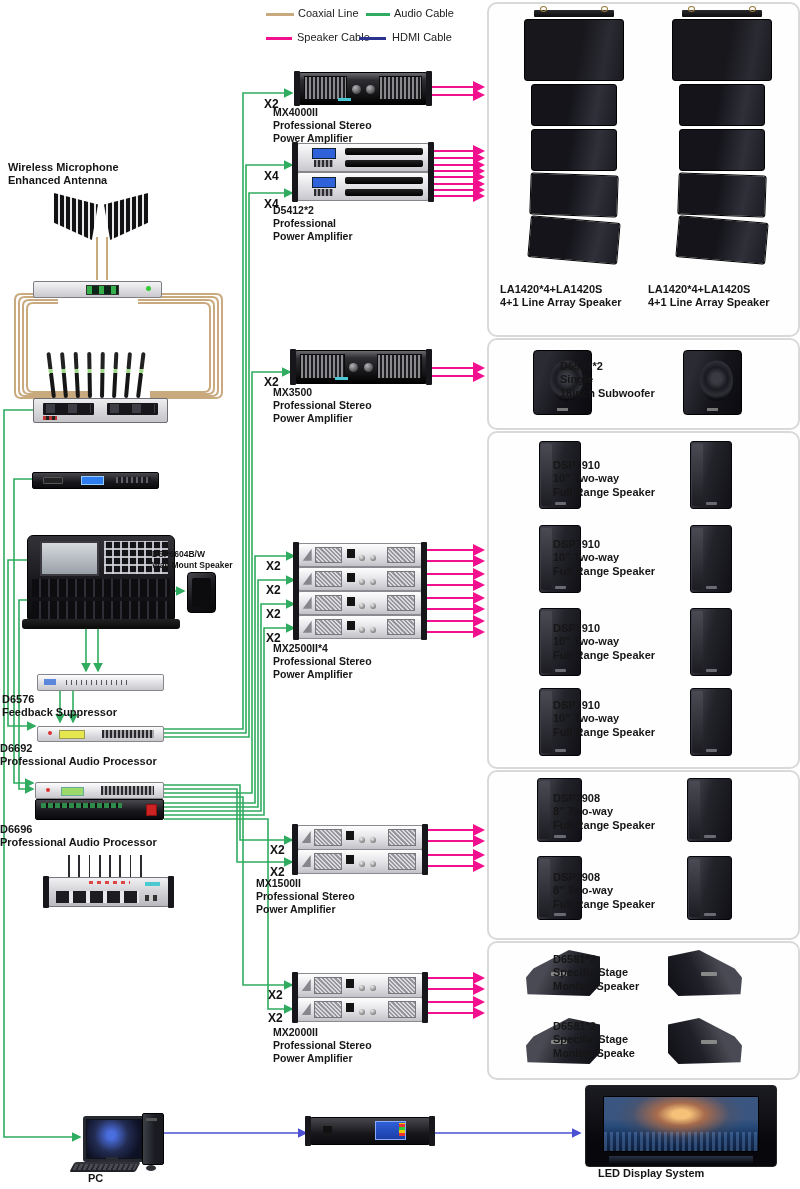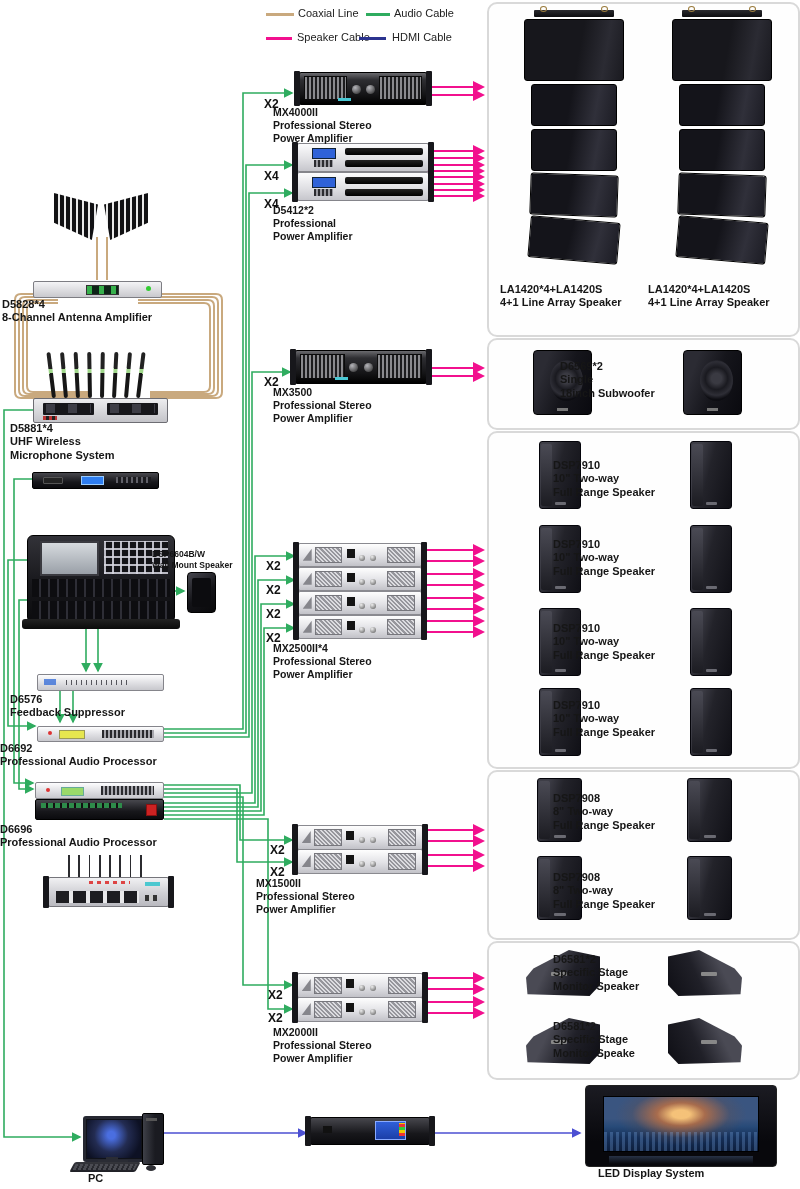"Wireless Microphone" div.lbl { html: none -> <div>Wireless Microphone Enhanced Antenna</div> }
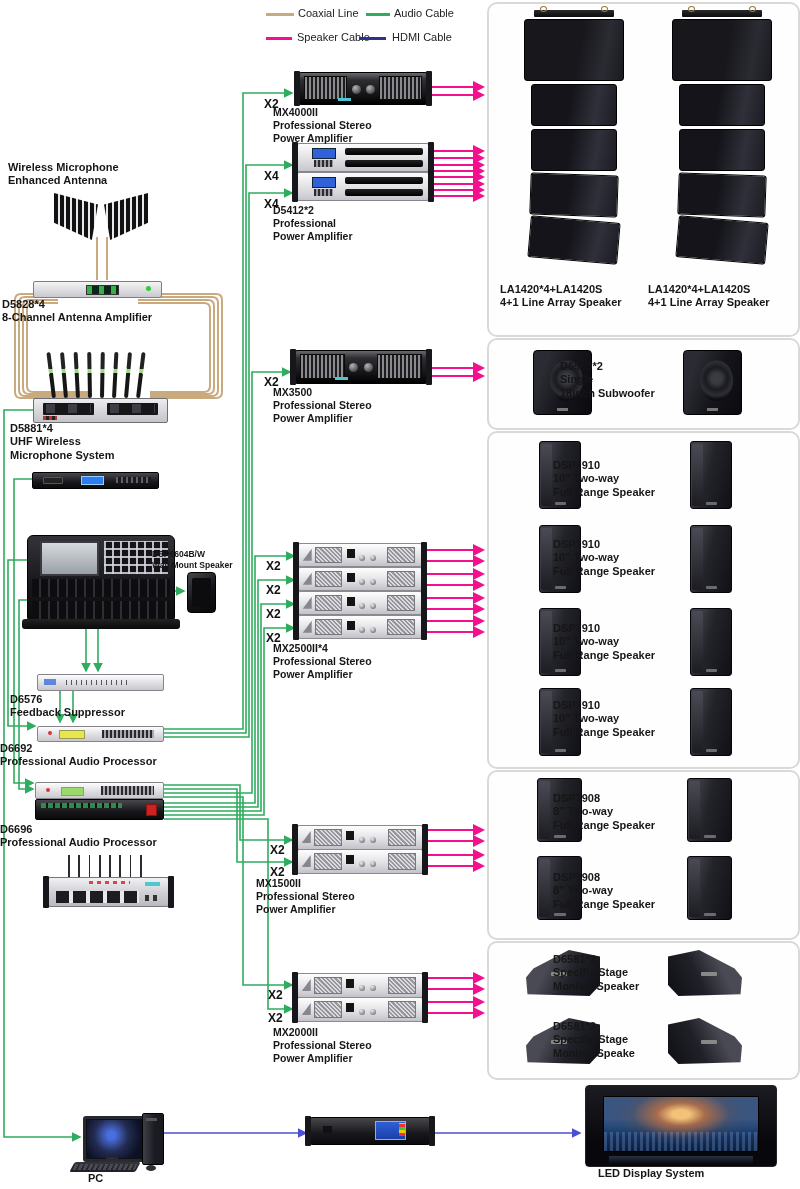"D5828*4" div.lbl { html: <div>D5828*4 8-Channel Antenna Amplifier</div> -> none }
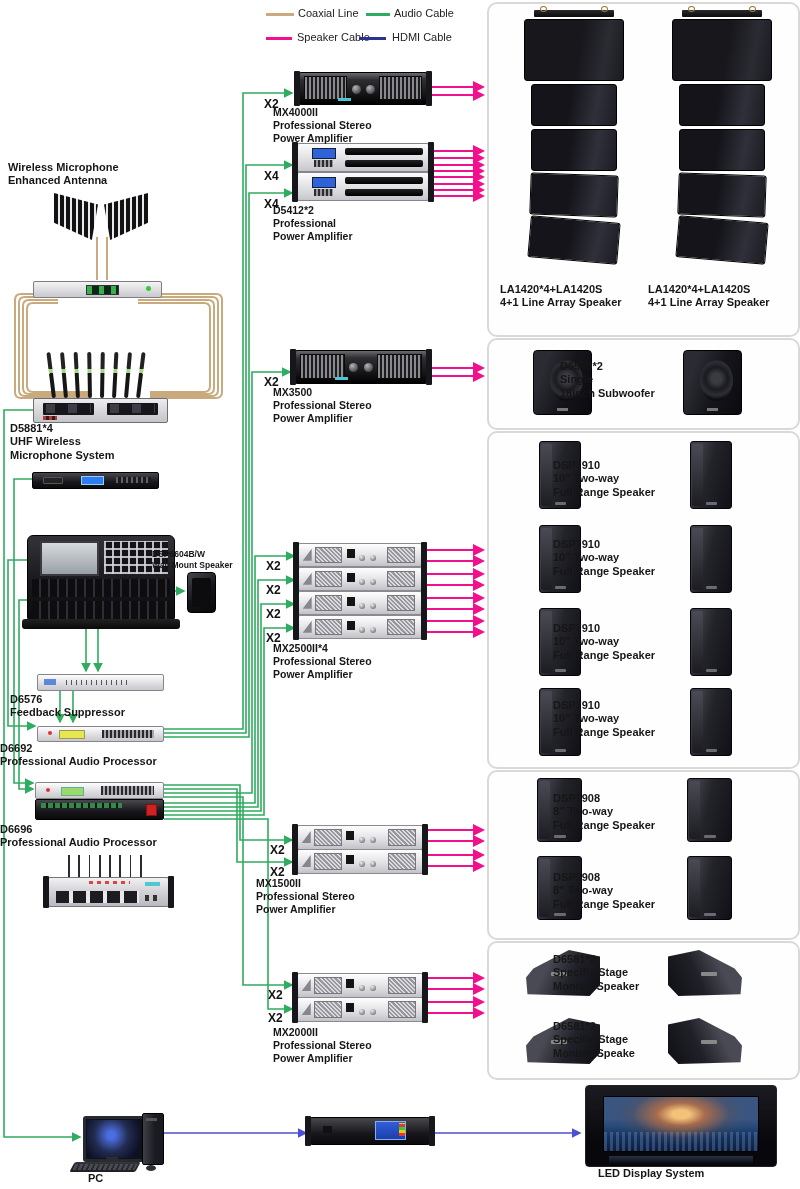"D5881*4" div.lbl { html: <div>D5881*4 UHF Wireless Microphone System</div> -> none }
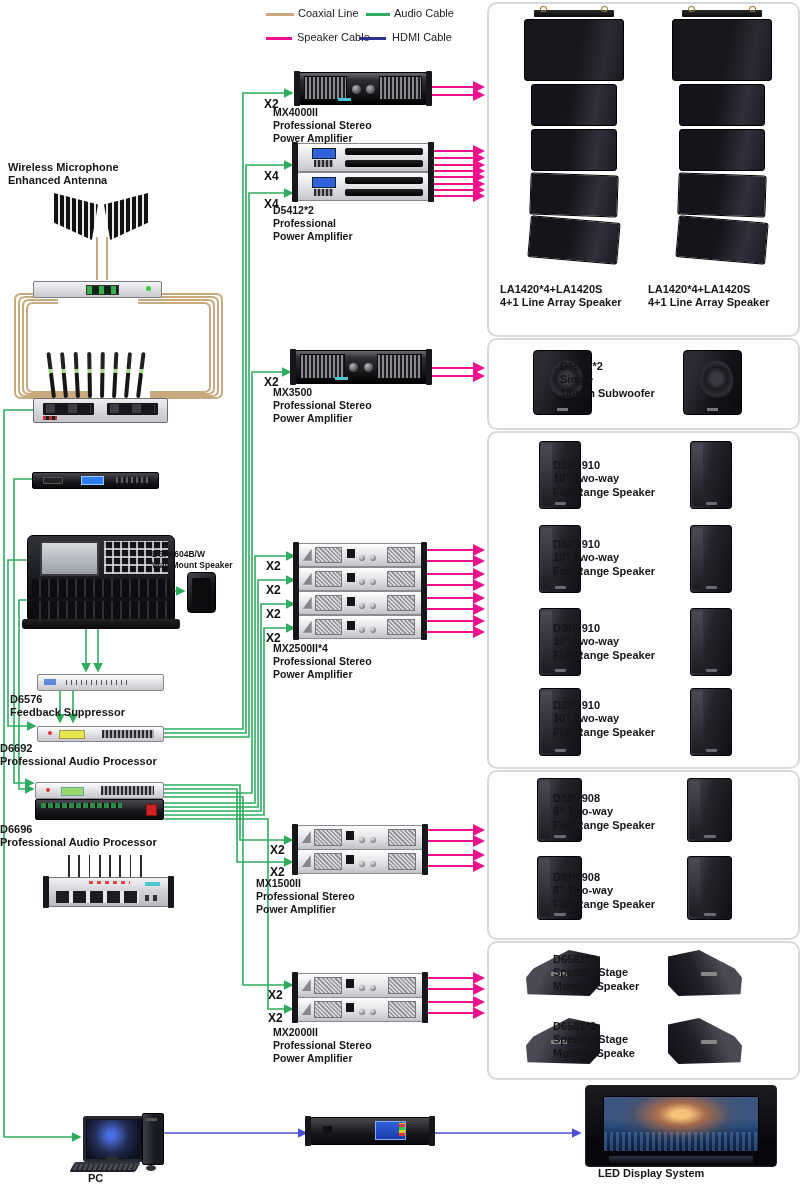"D6576" div.lbl { left: 10px -> 2px }
